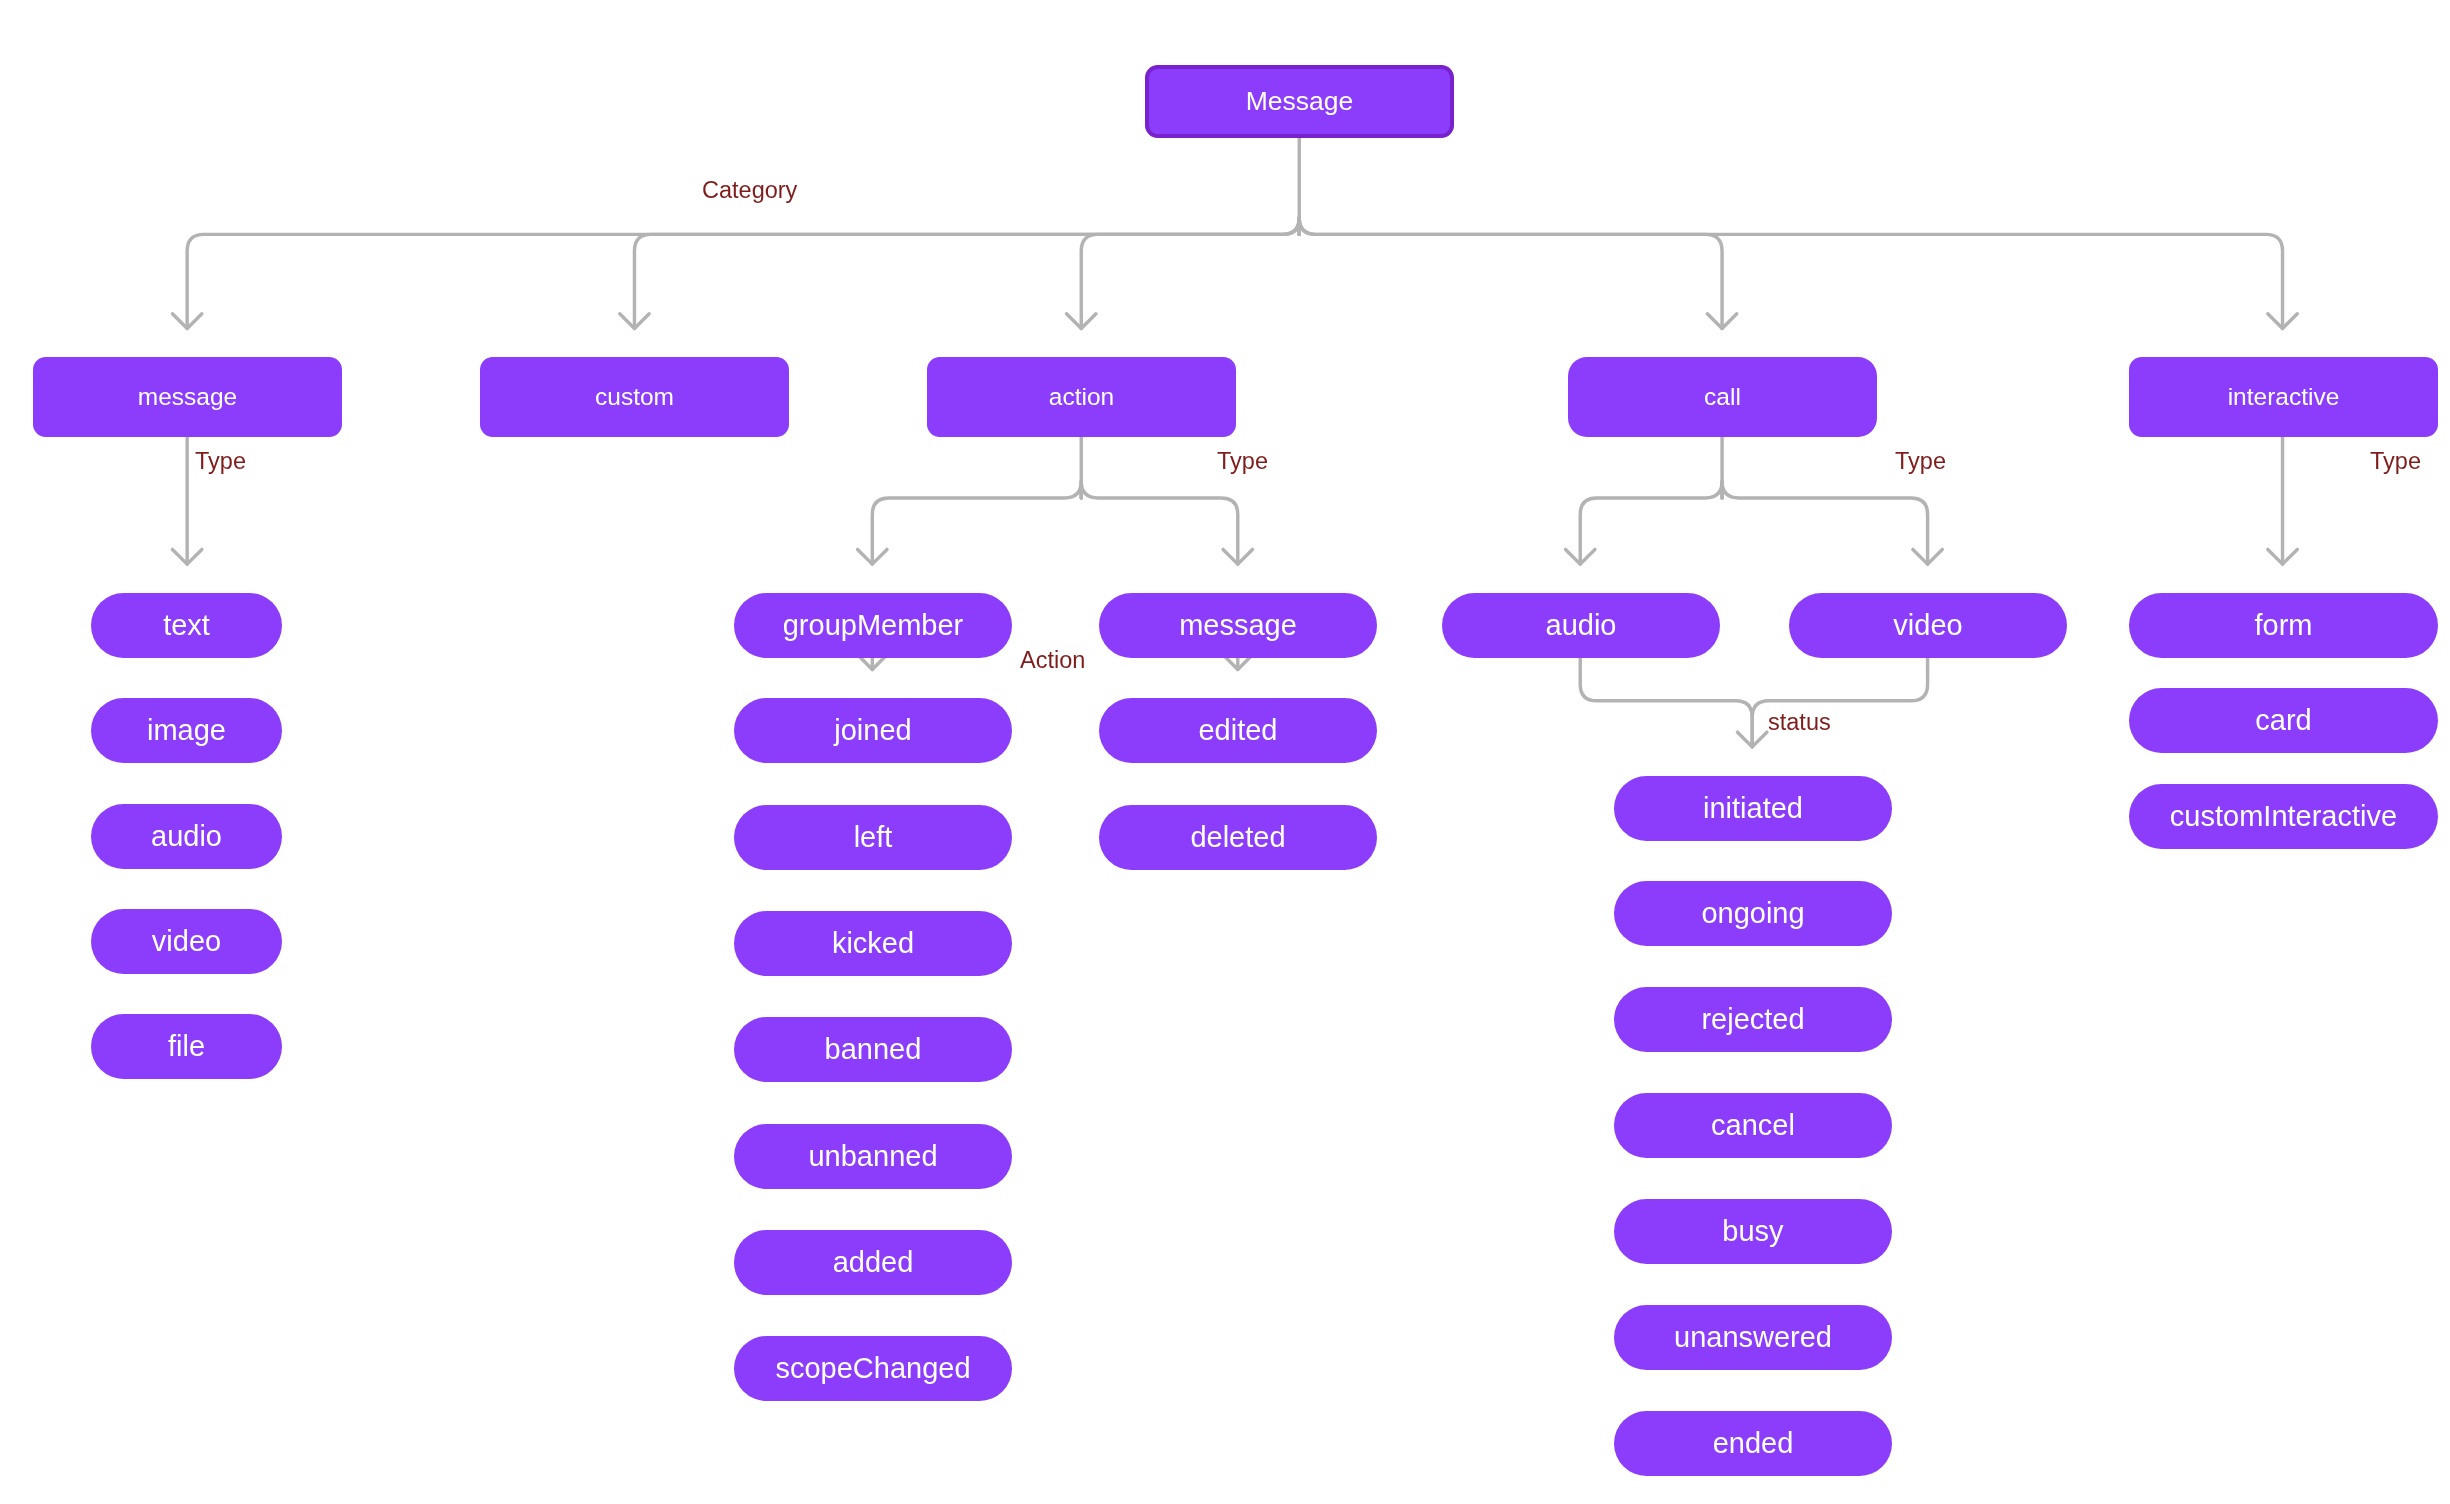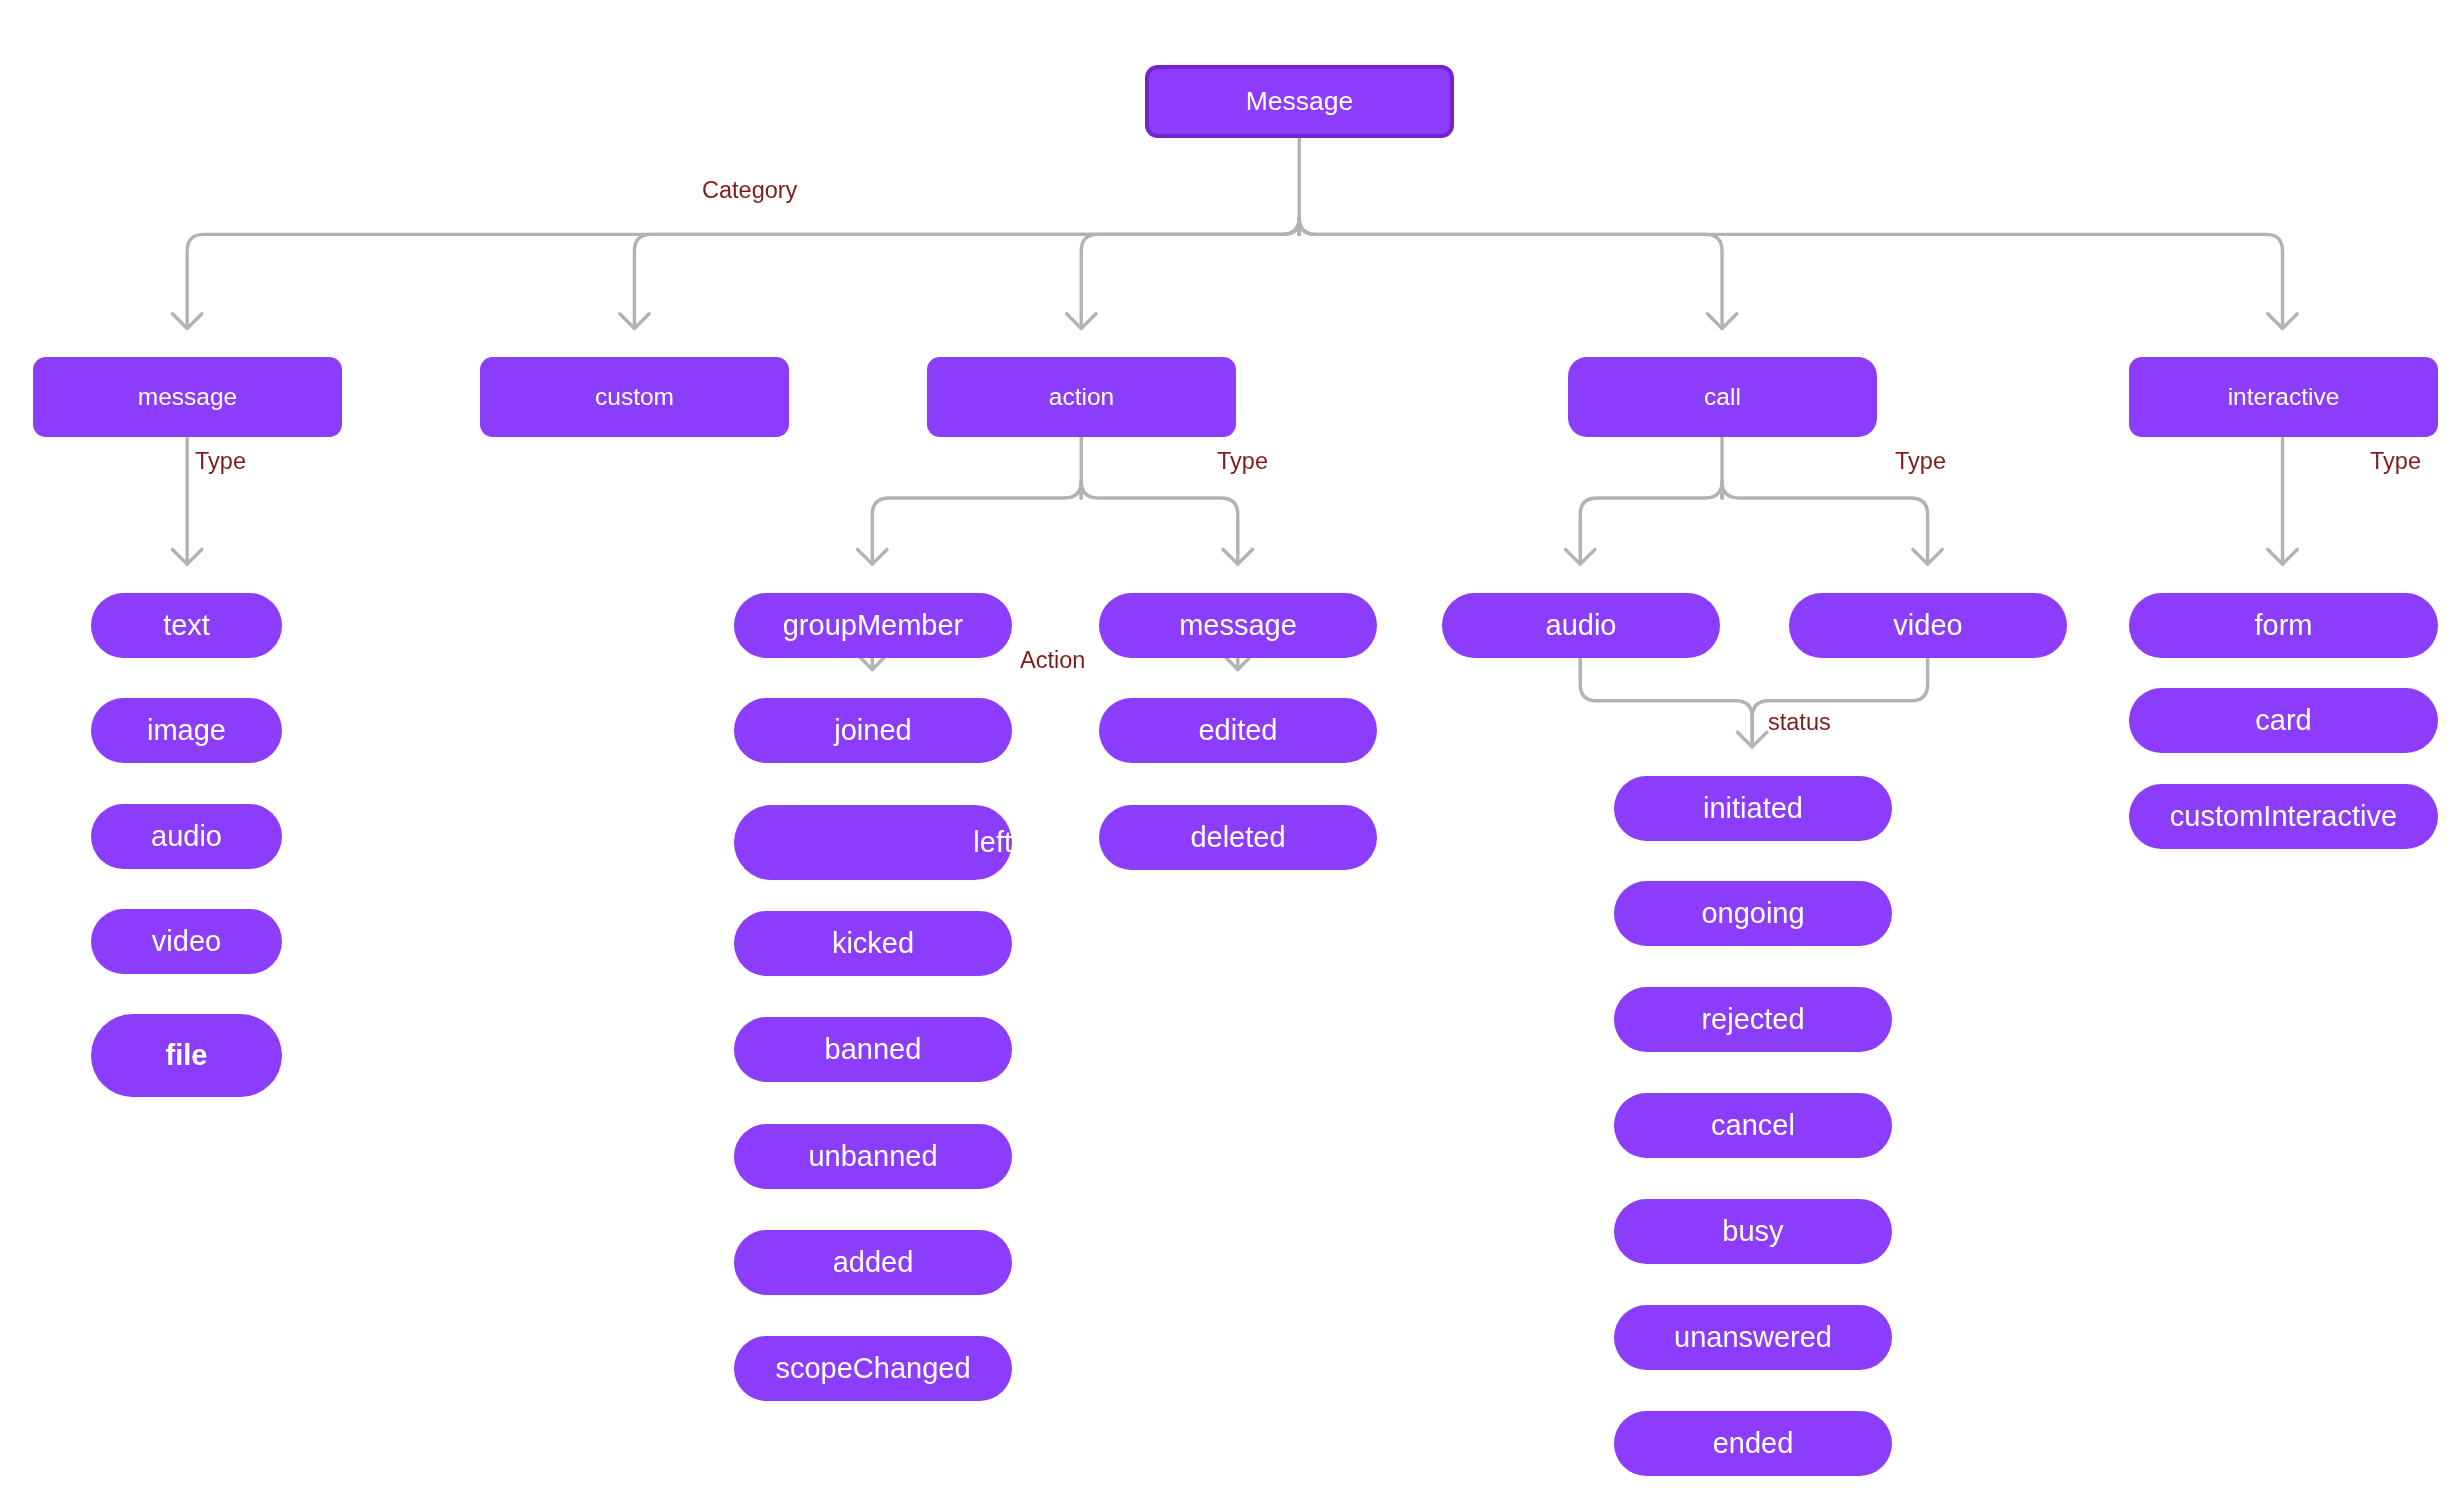"left" div.node { height: 75px -> 65px; justify-content: flex-end -> none }
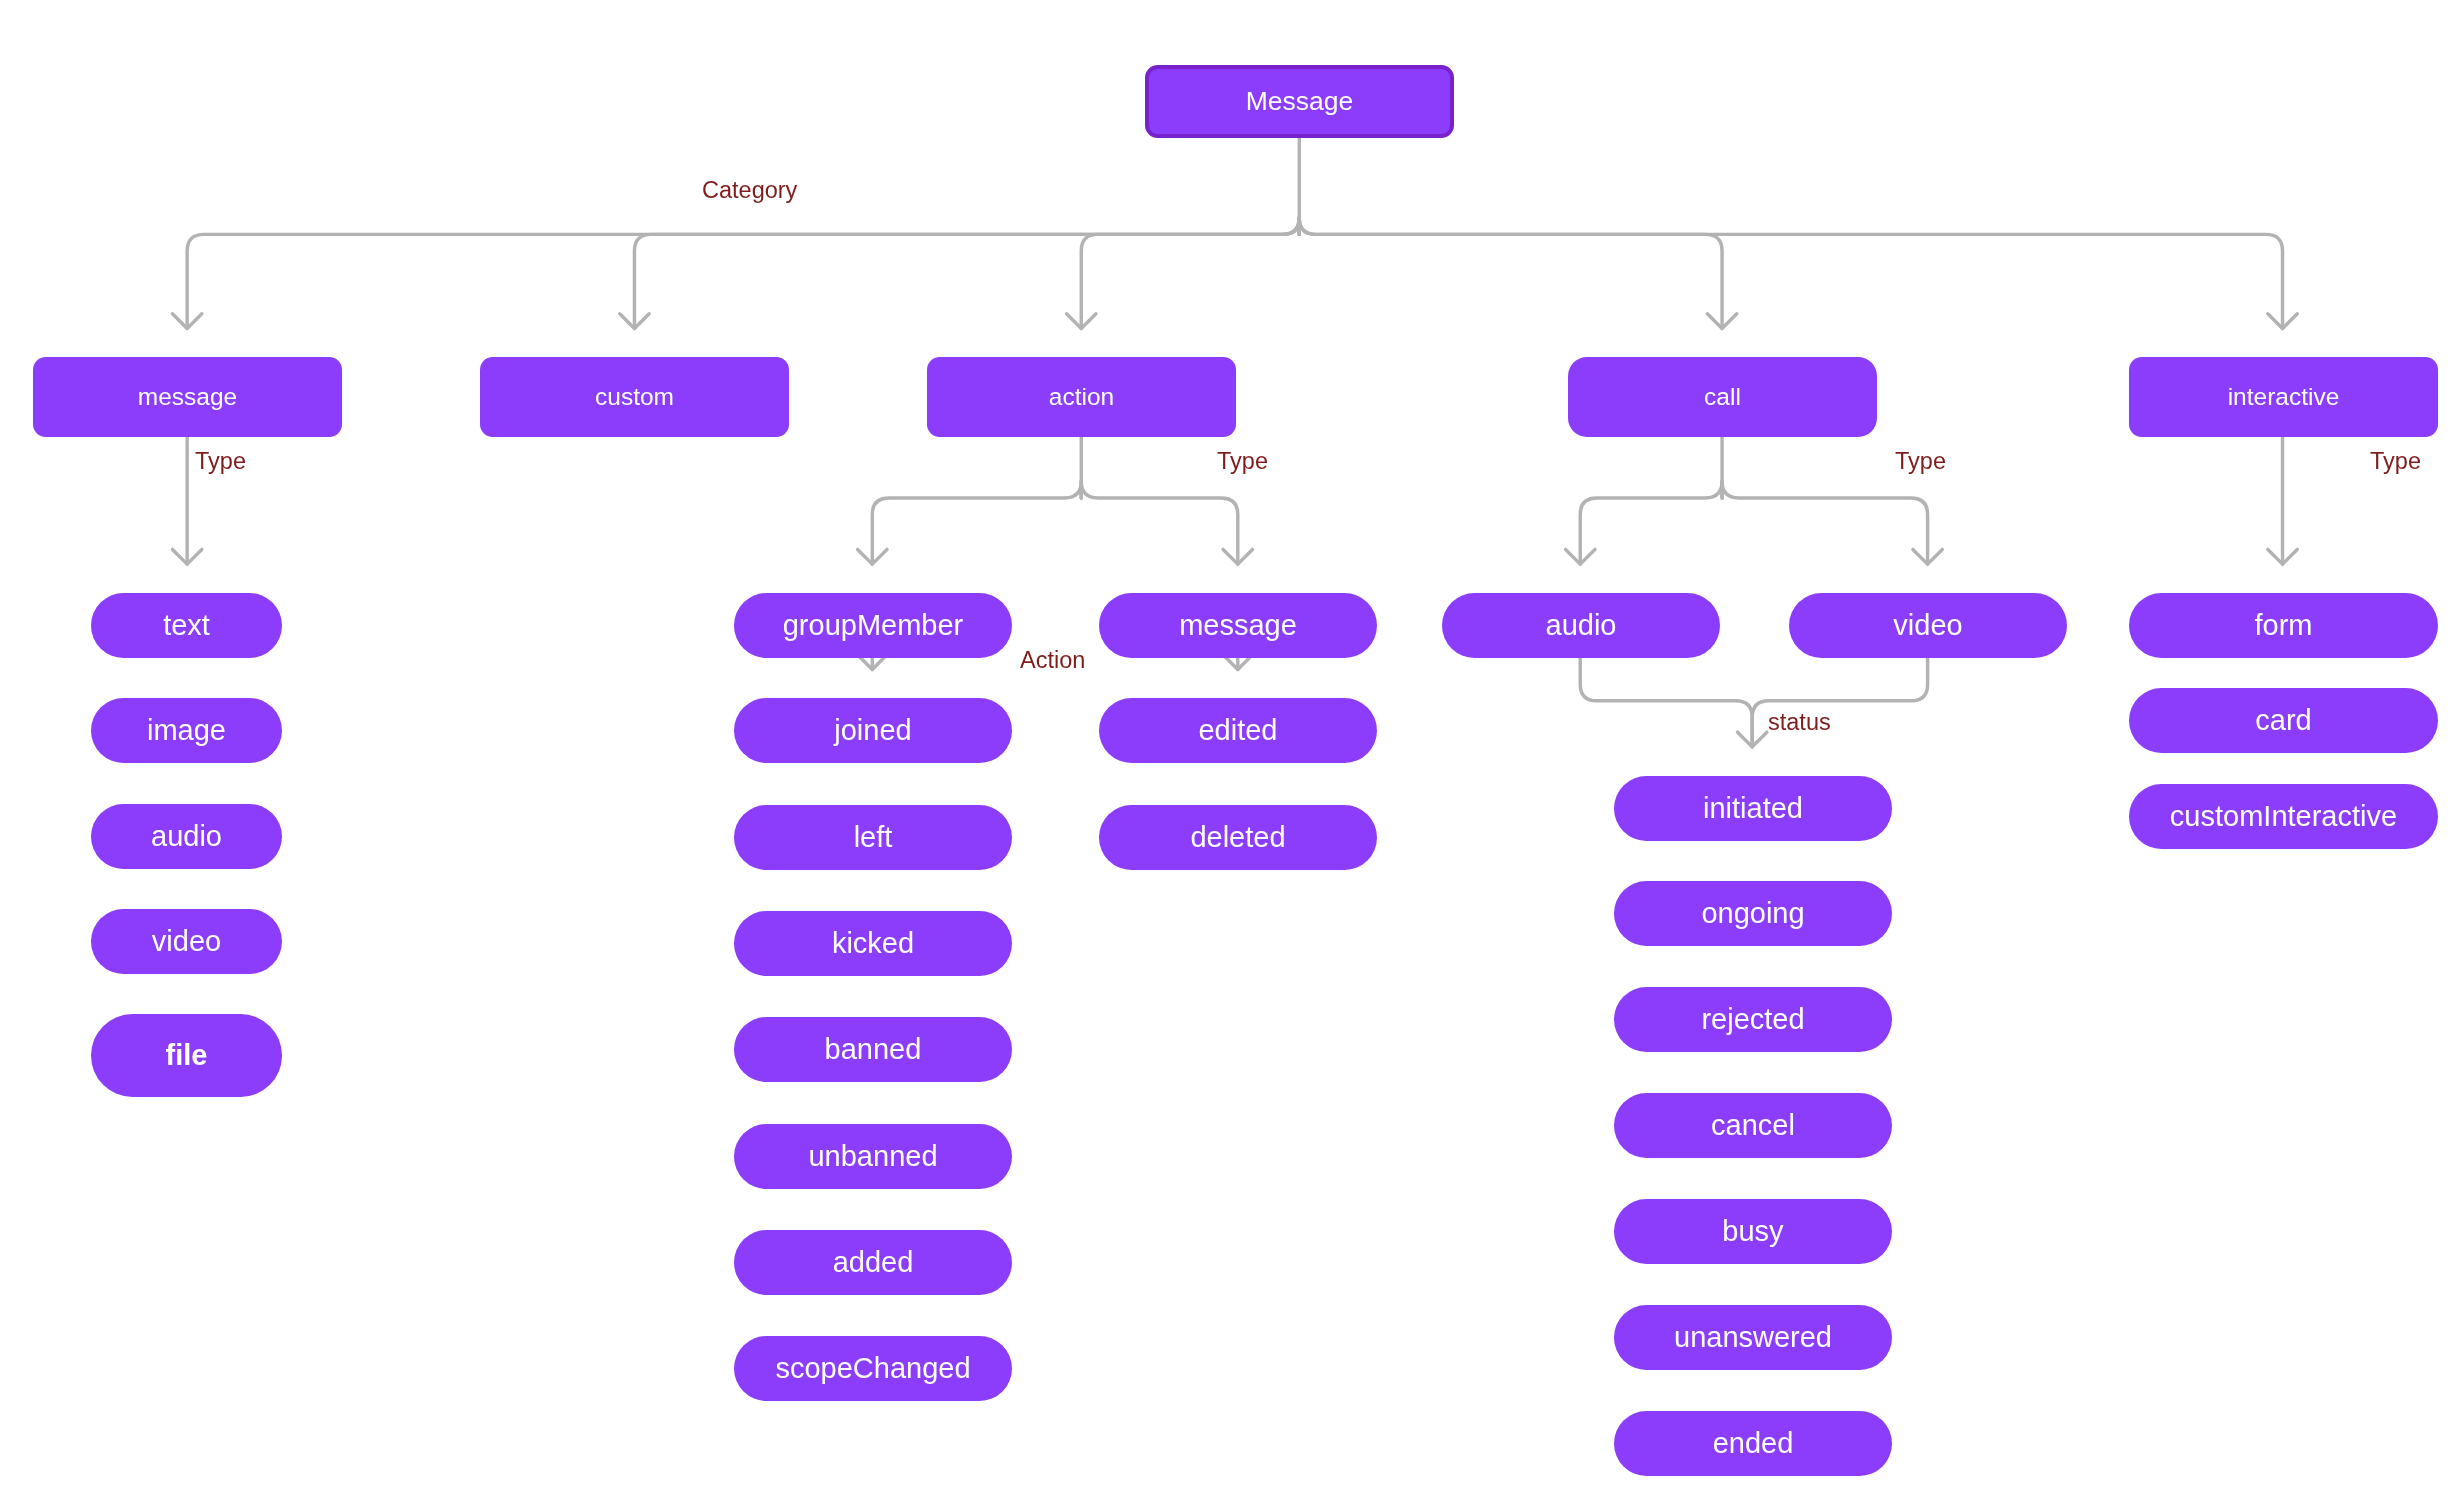"file" div.node { font-weight: bold -> none; height: 83px -> 65px }
